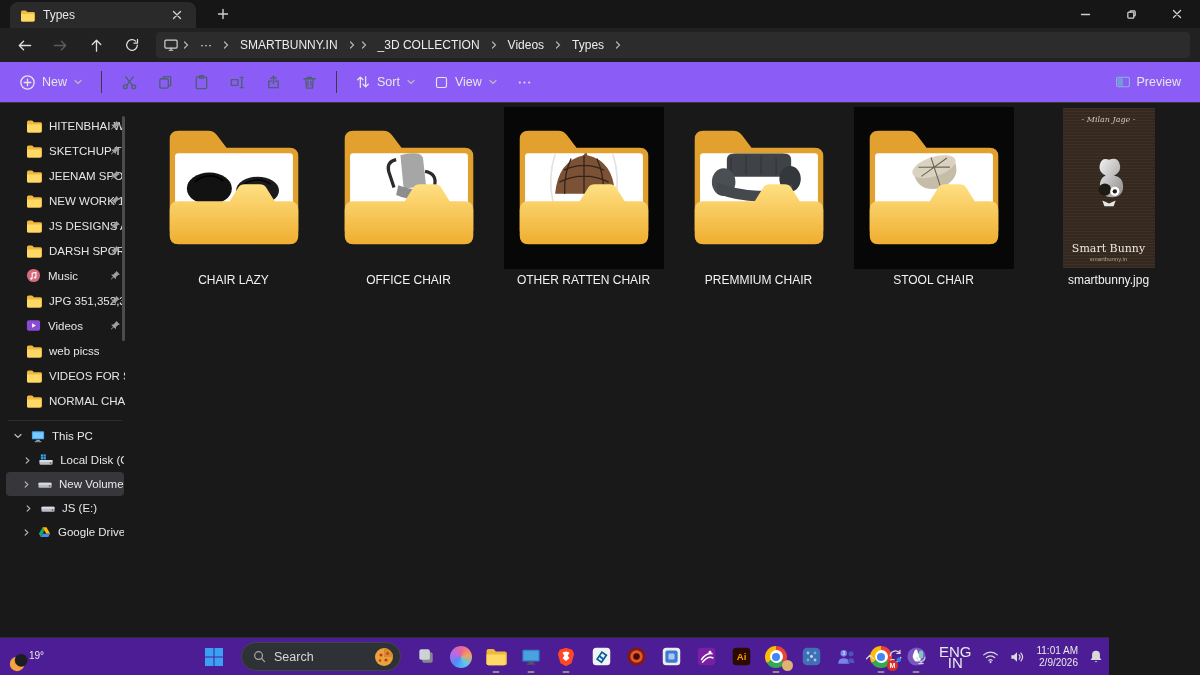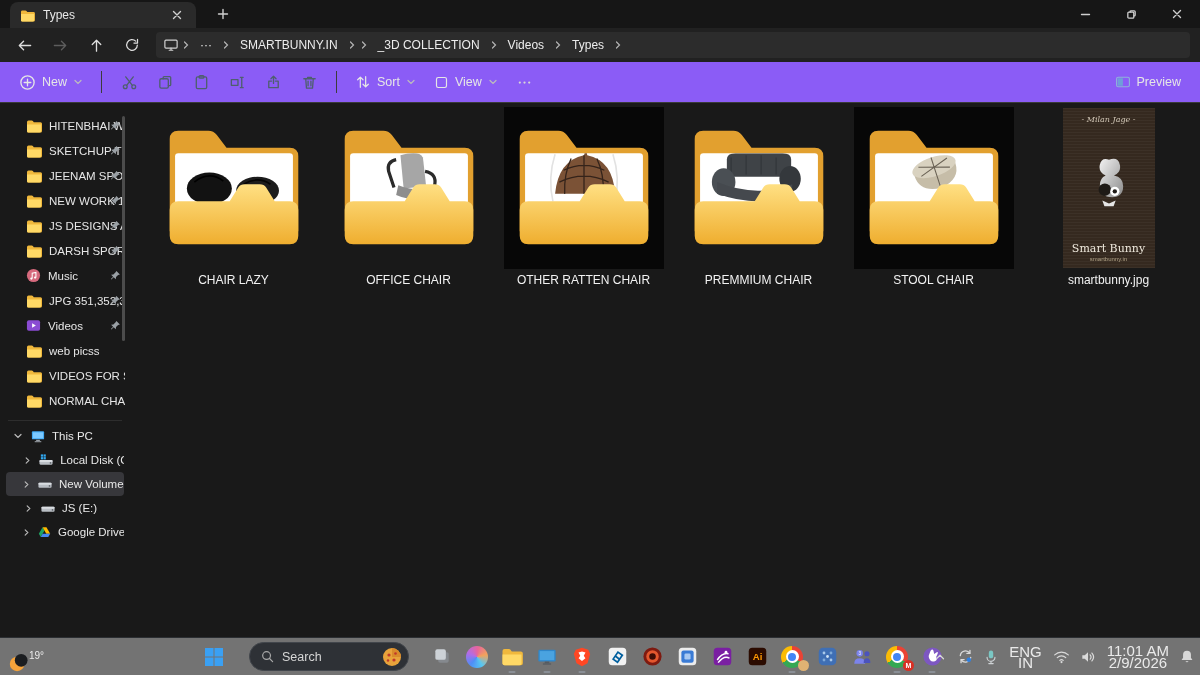"19°" .taskbar { background: #737373 -> #4c1d95; width: 1200px -> 1109px }
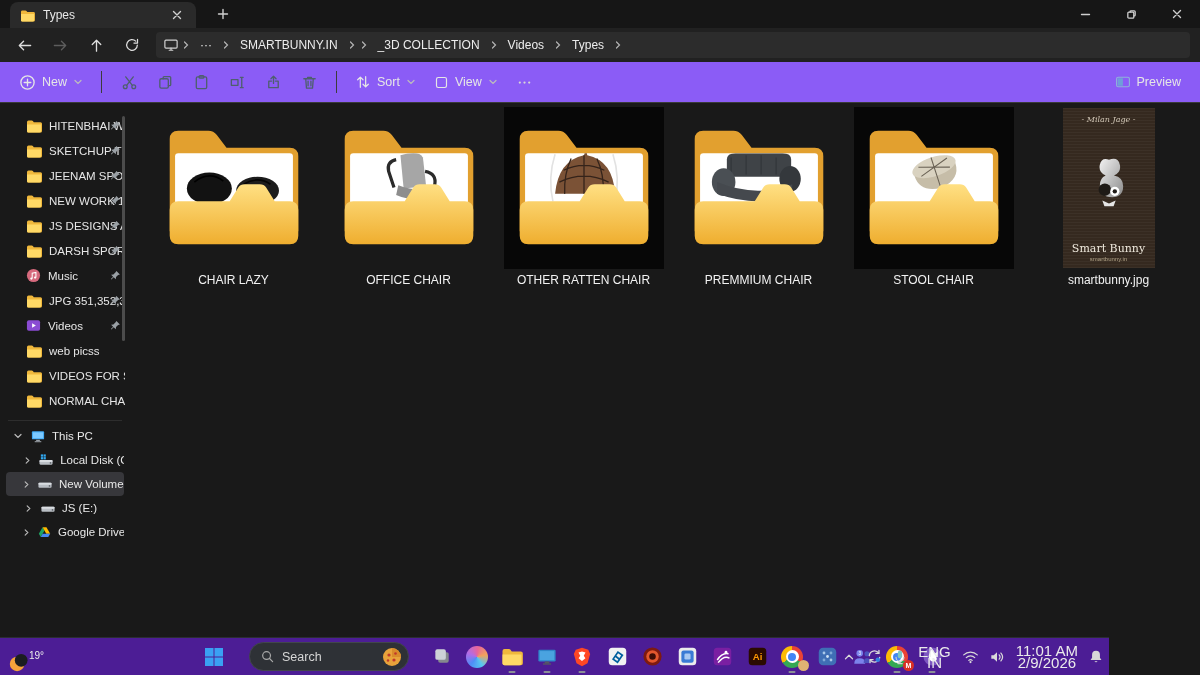"Search" .tb-center { gap: 18px -> 10px }
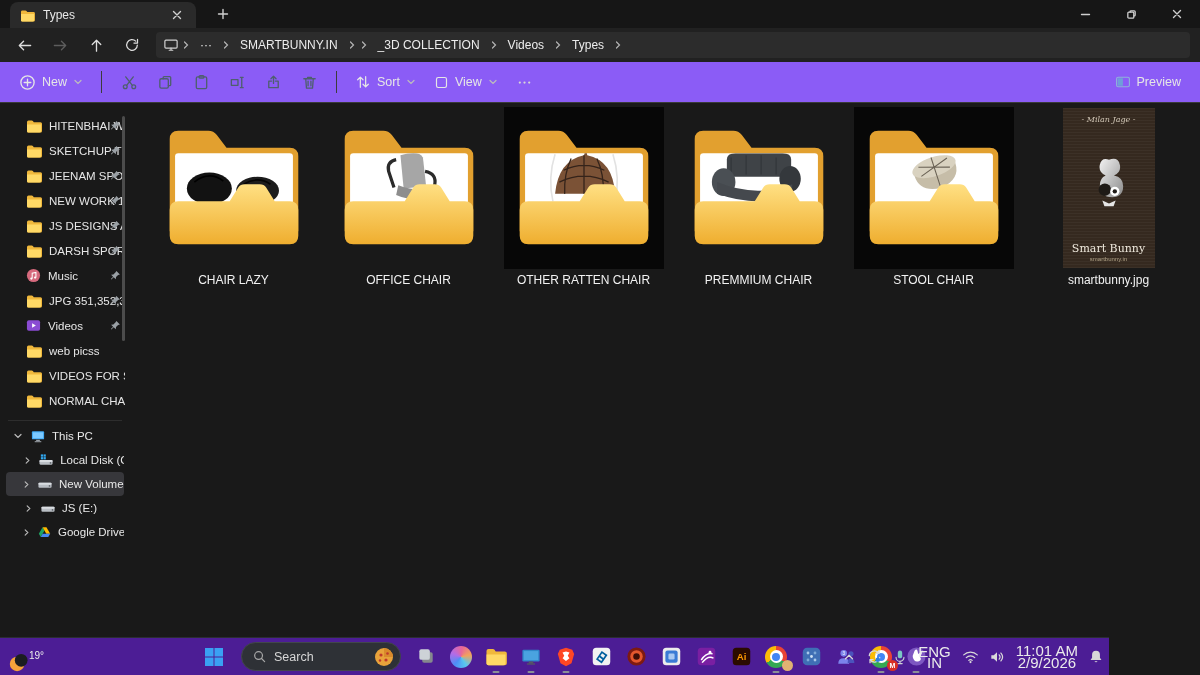"11:01 AM" .clock { font-size: 15px -> 10px; text-align: center -> right }
